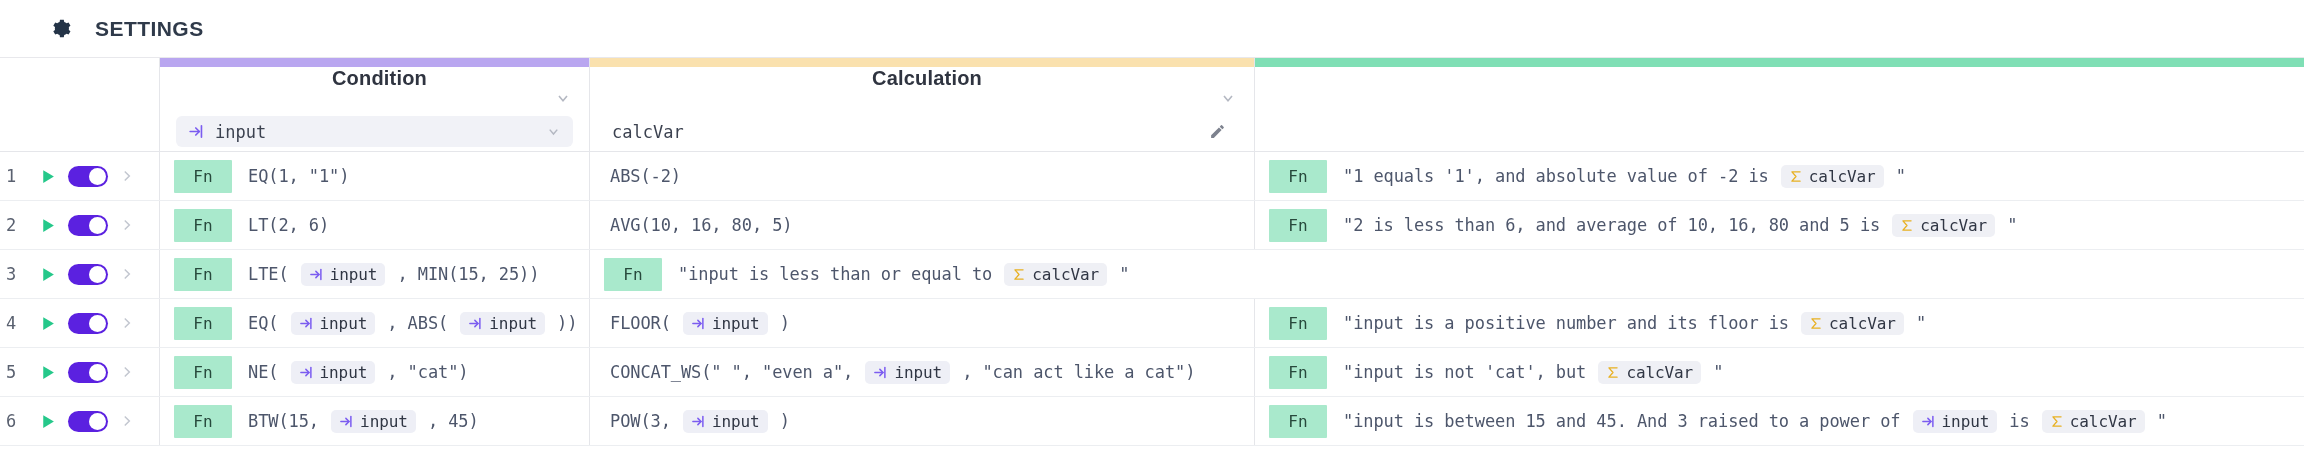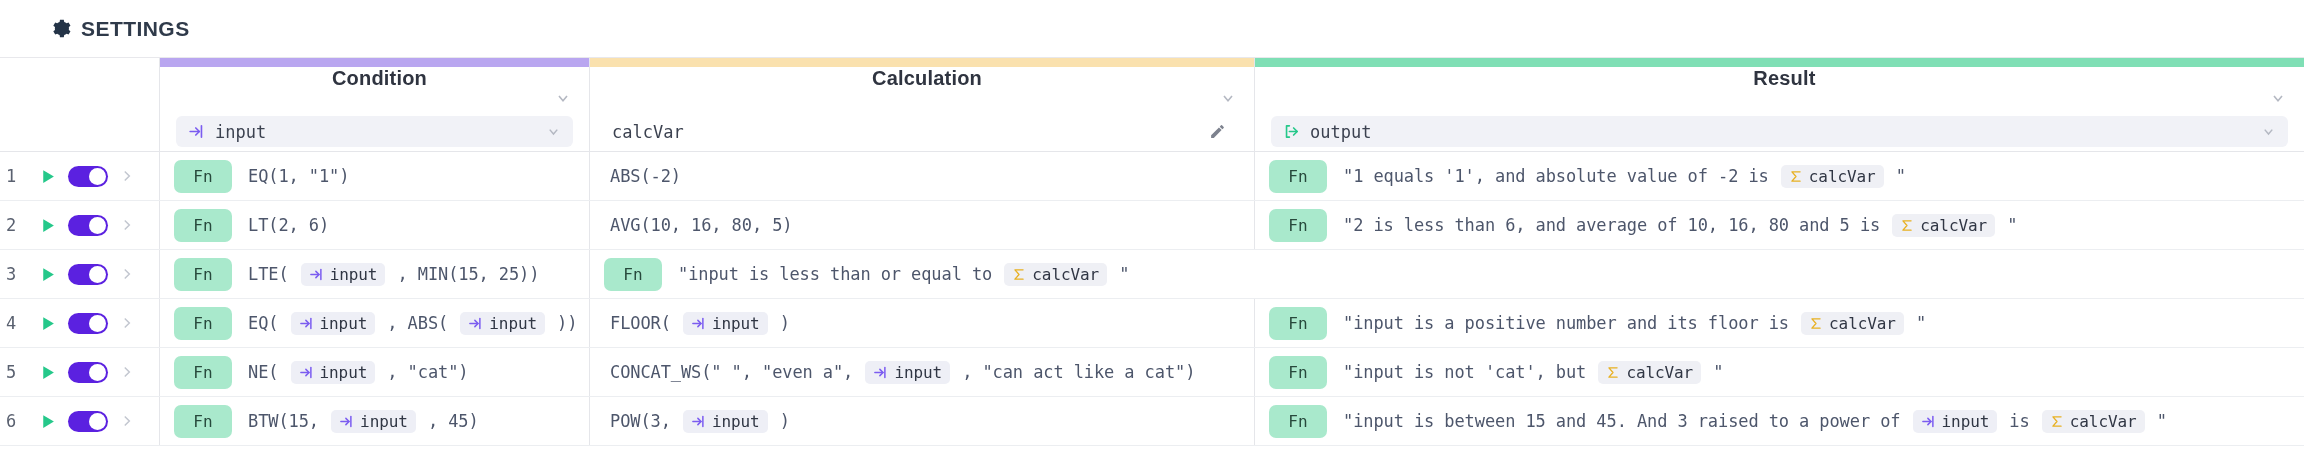"SETTINGS" .tab { gap: 10px -> 24px }
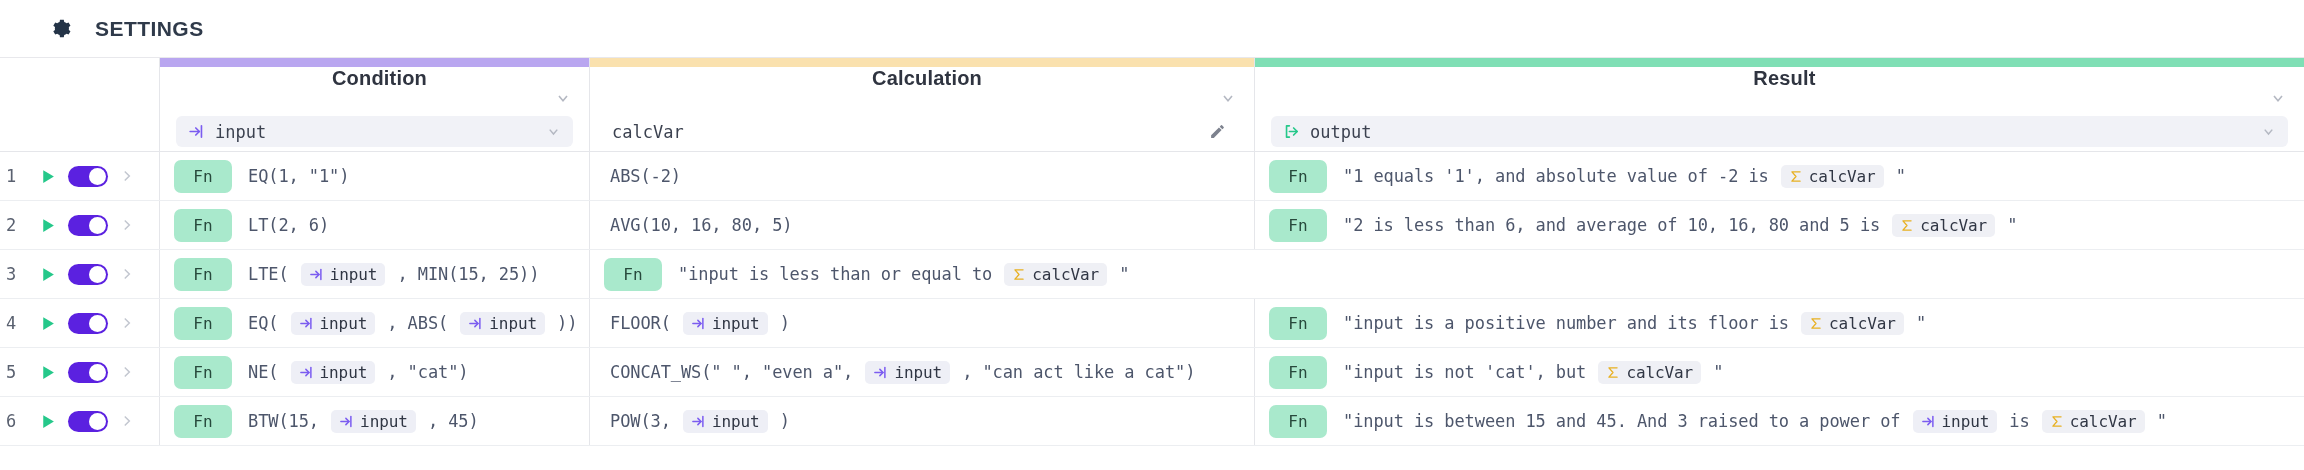"Result" div.colhead { html: <div> <span>Result</span> <span> <svg> <polyline></polyline> </svg> </span> </div> -> none }
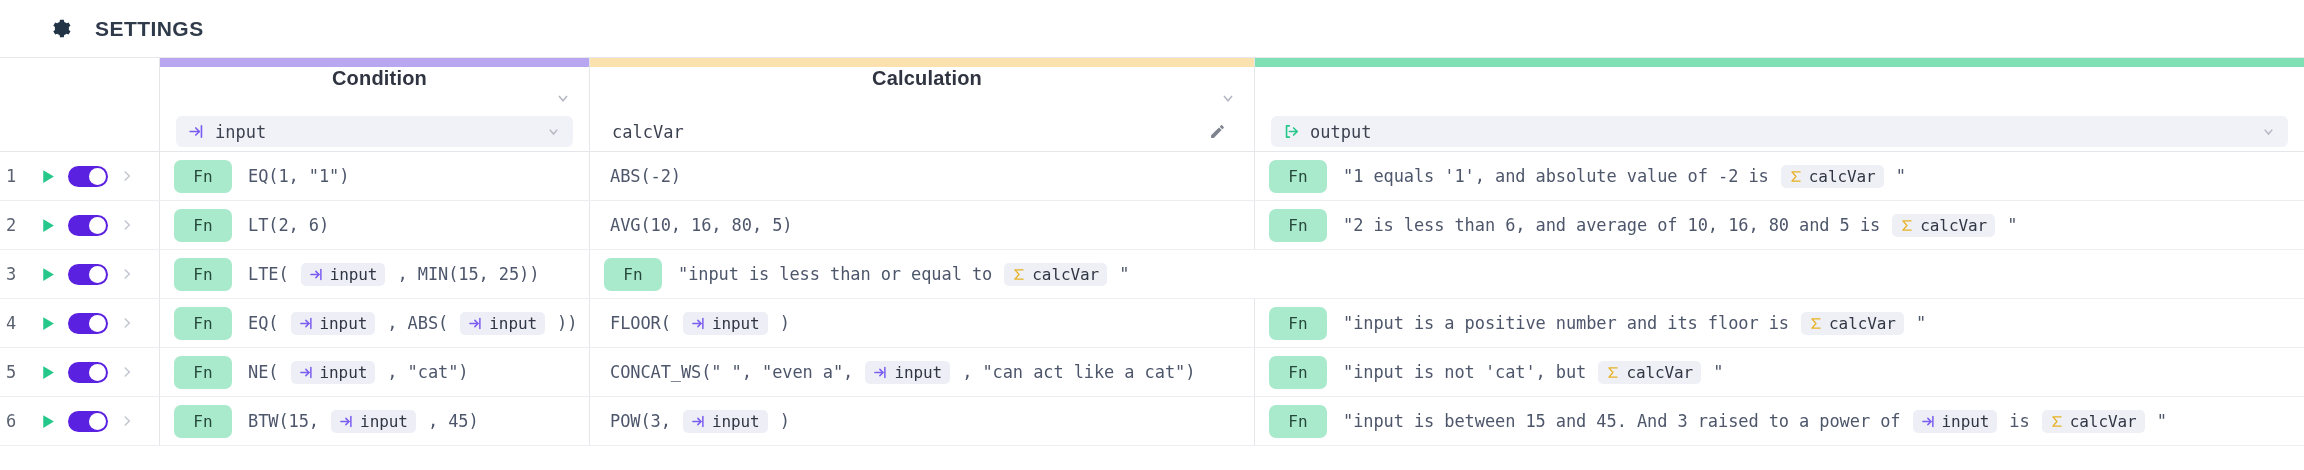"output" div.varrow { html: <div> <div> <span> <svg> <path></path> <polyline></polyline> <line></line> </svg> </span> <span>output</span> <span> <svg> <polyline></polyline> </svg> </span> </div> </div> -> none }
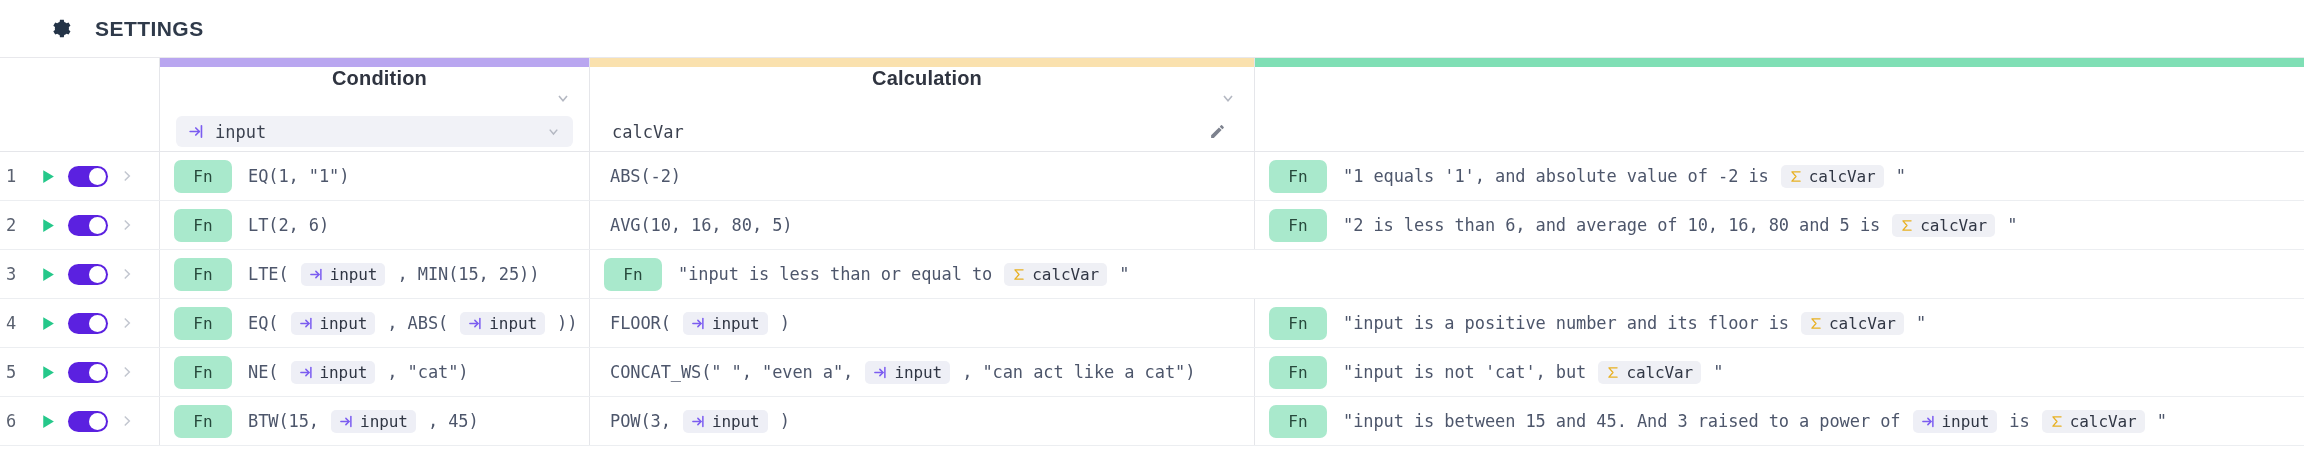"Fn" .fnchip { border-radius: 7px -> 1px }
